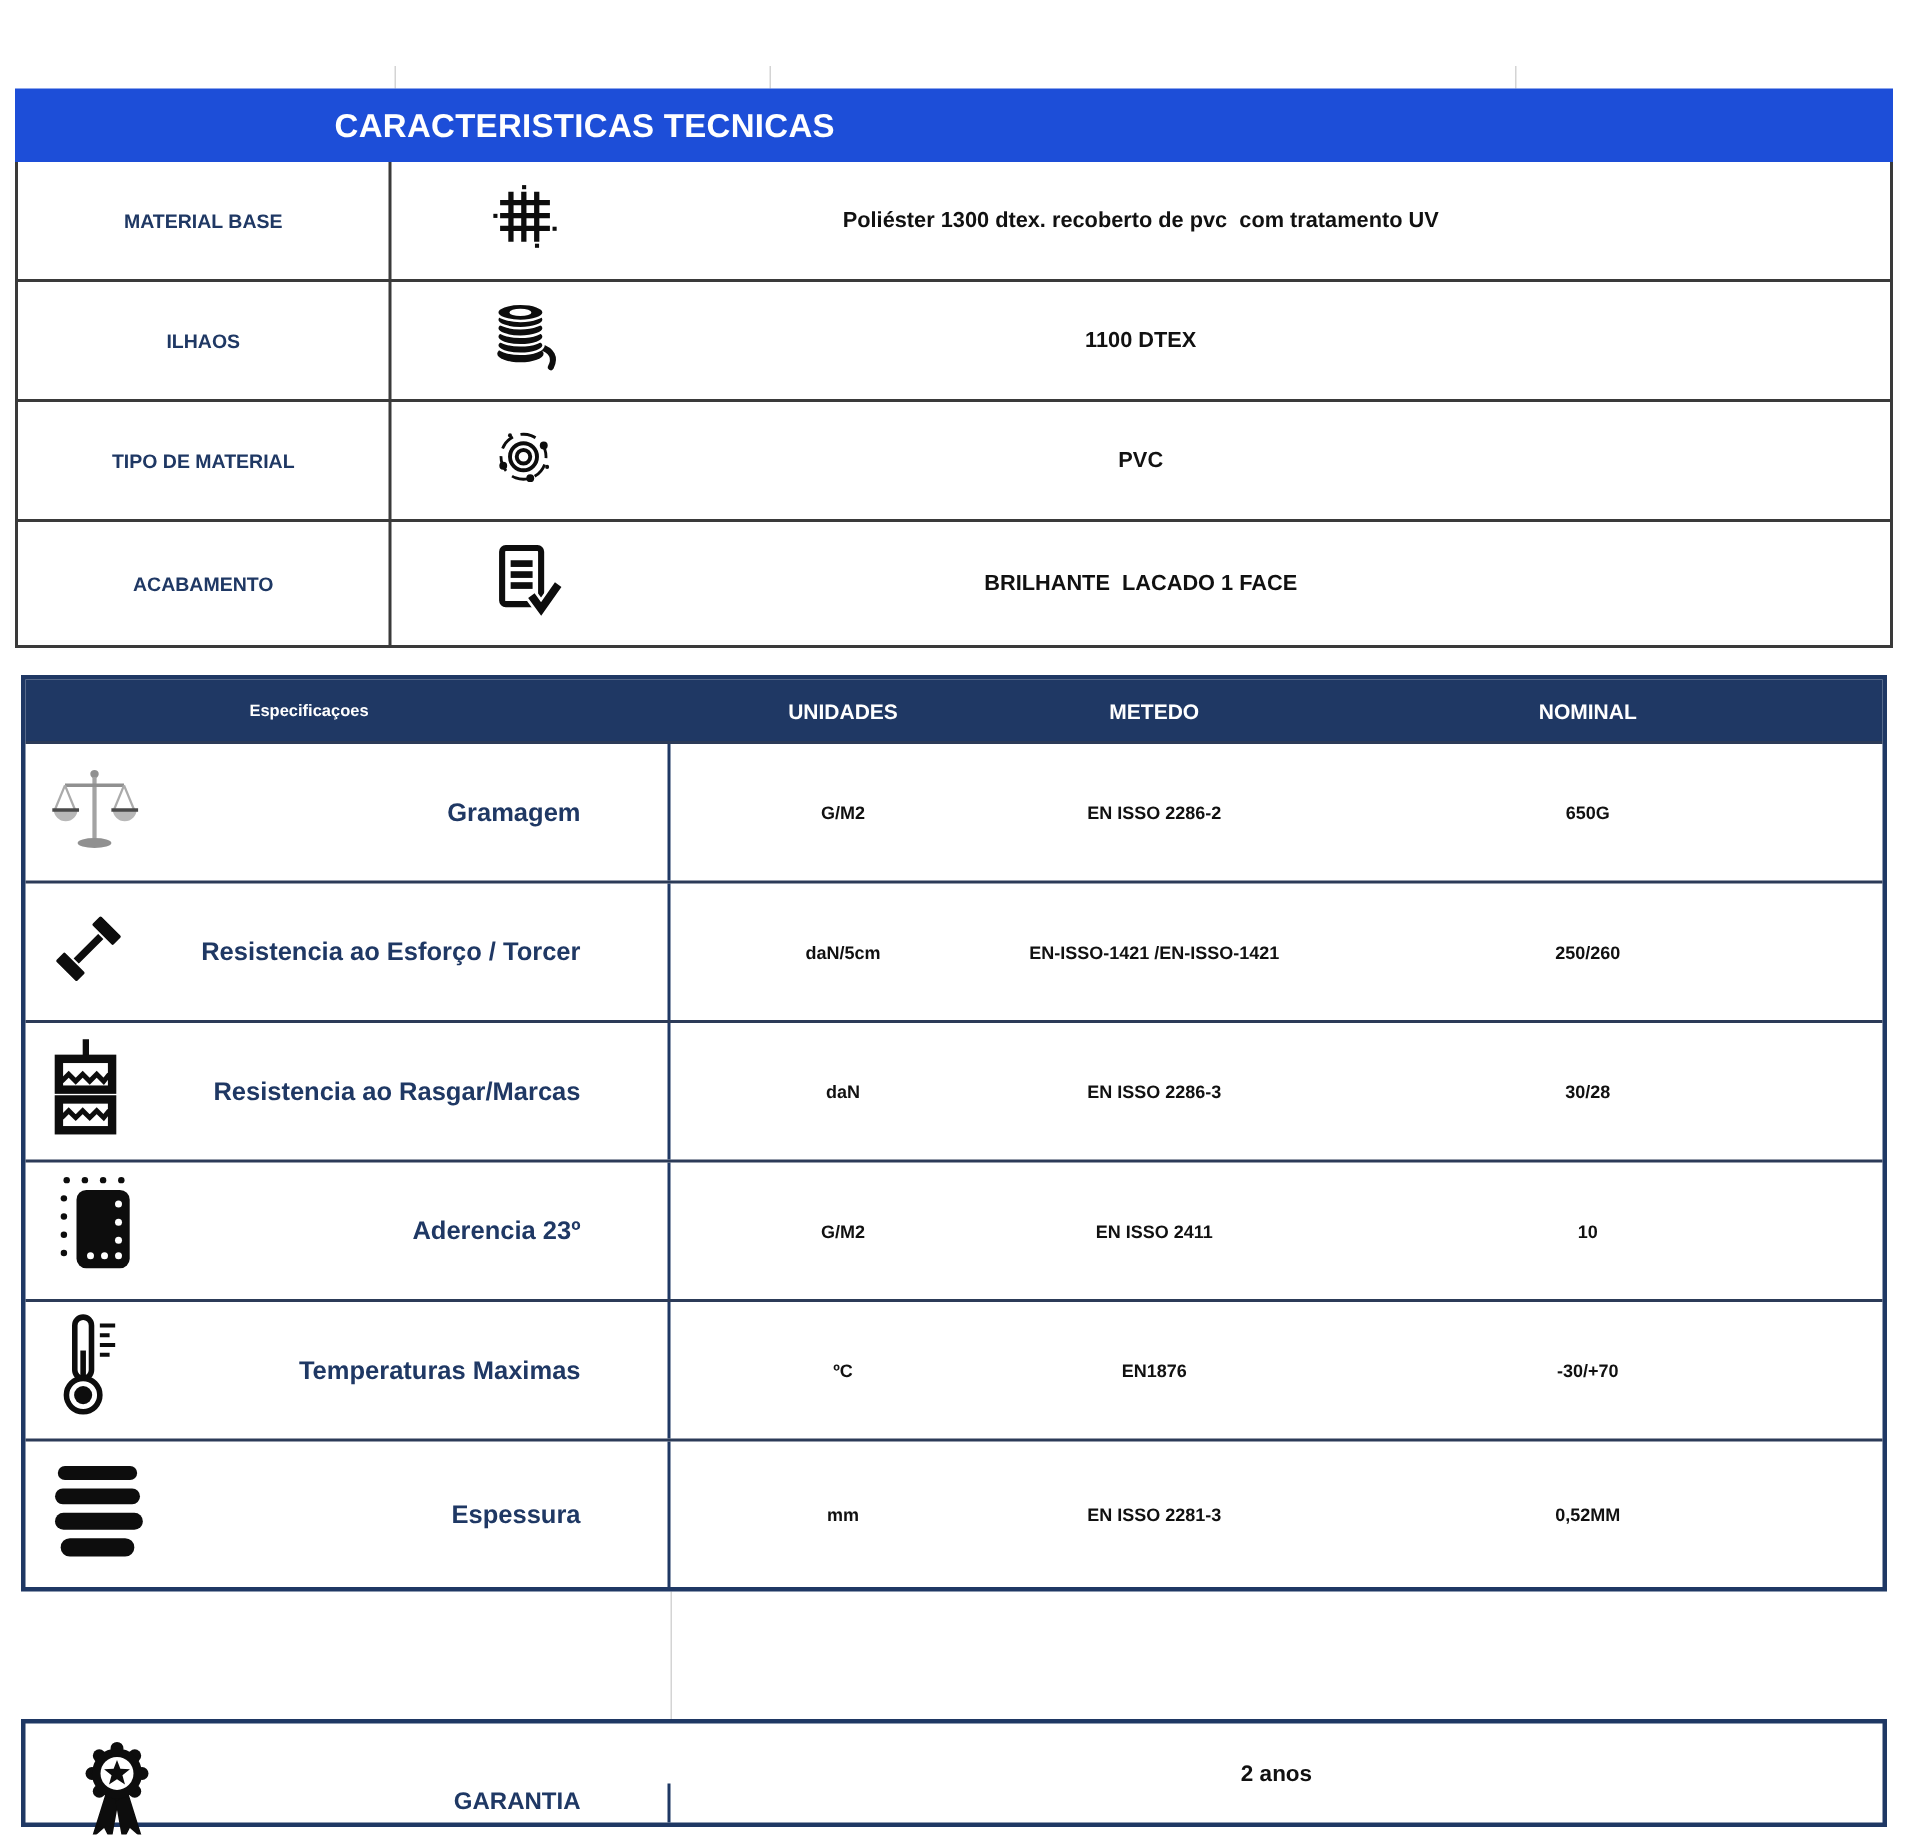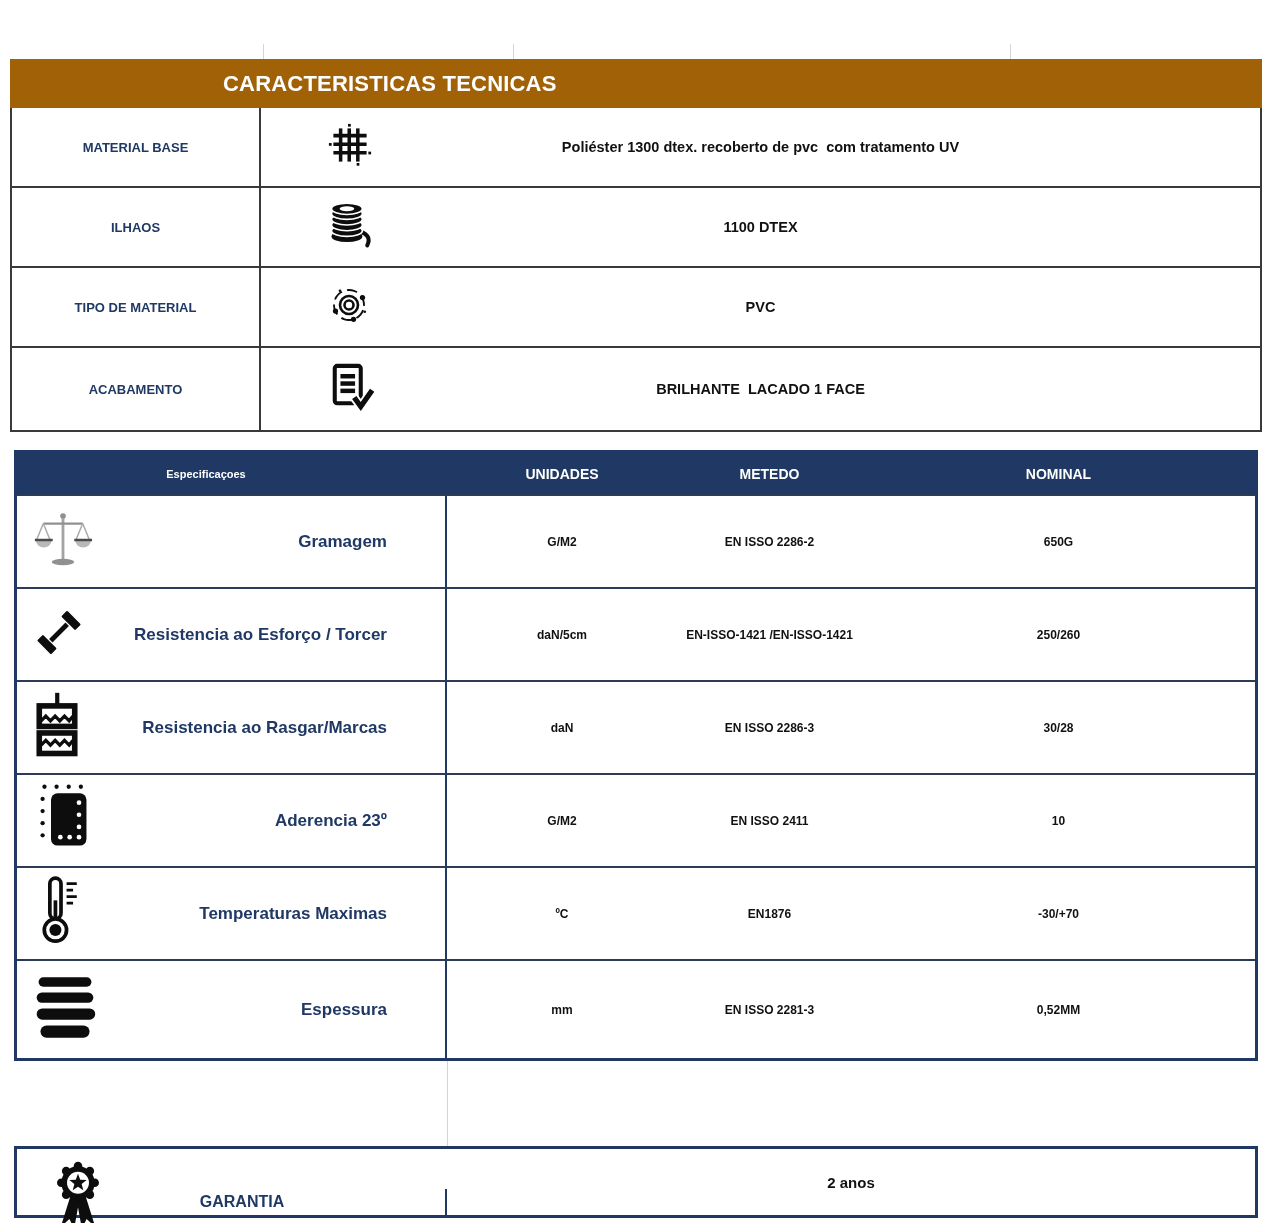"CARACTERISTICAS TECNICAS" #t1-header { background: #a16207 -> #1d4ed8 }
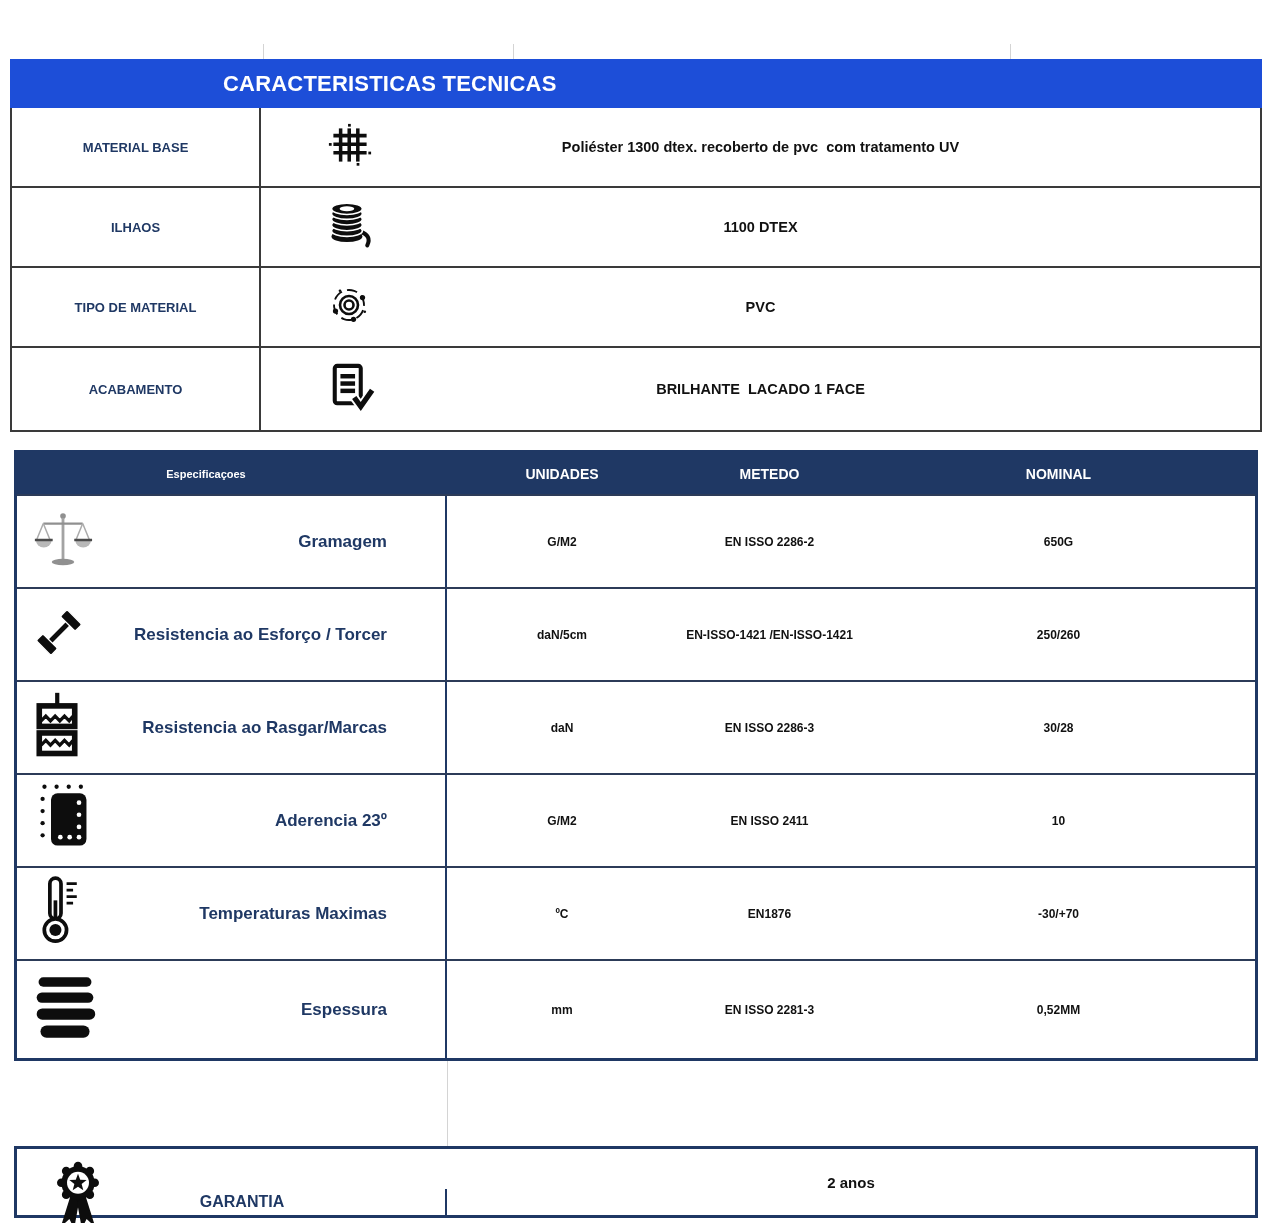"GARANTIA" .t3-left { justify-content: center -> flex-end }
